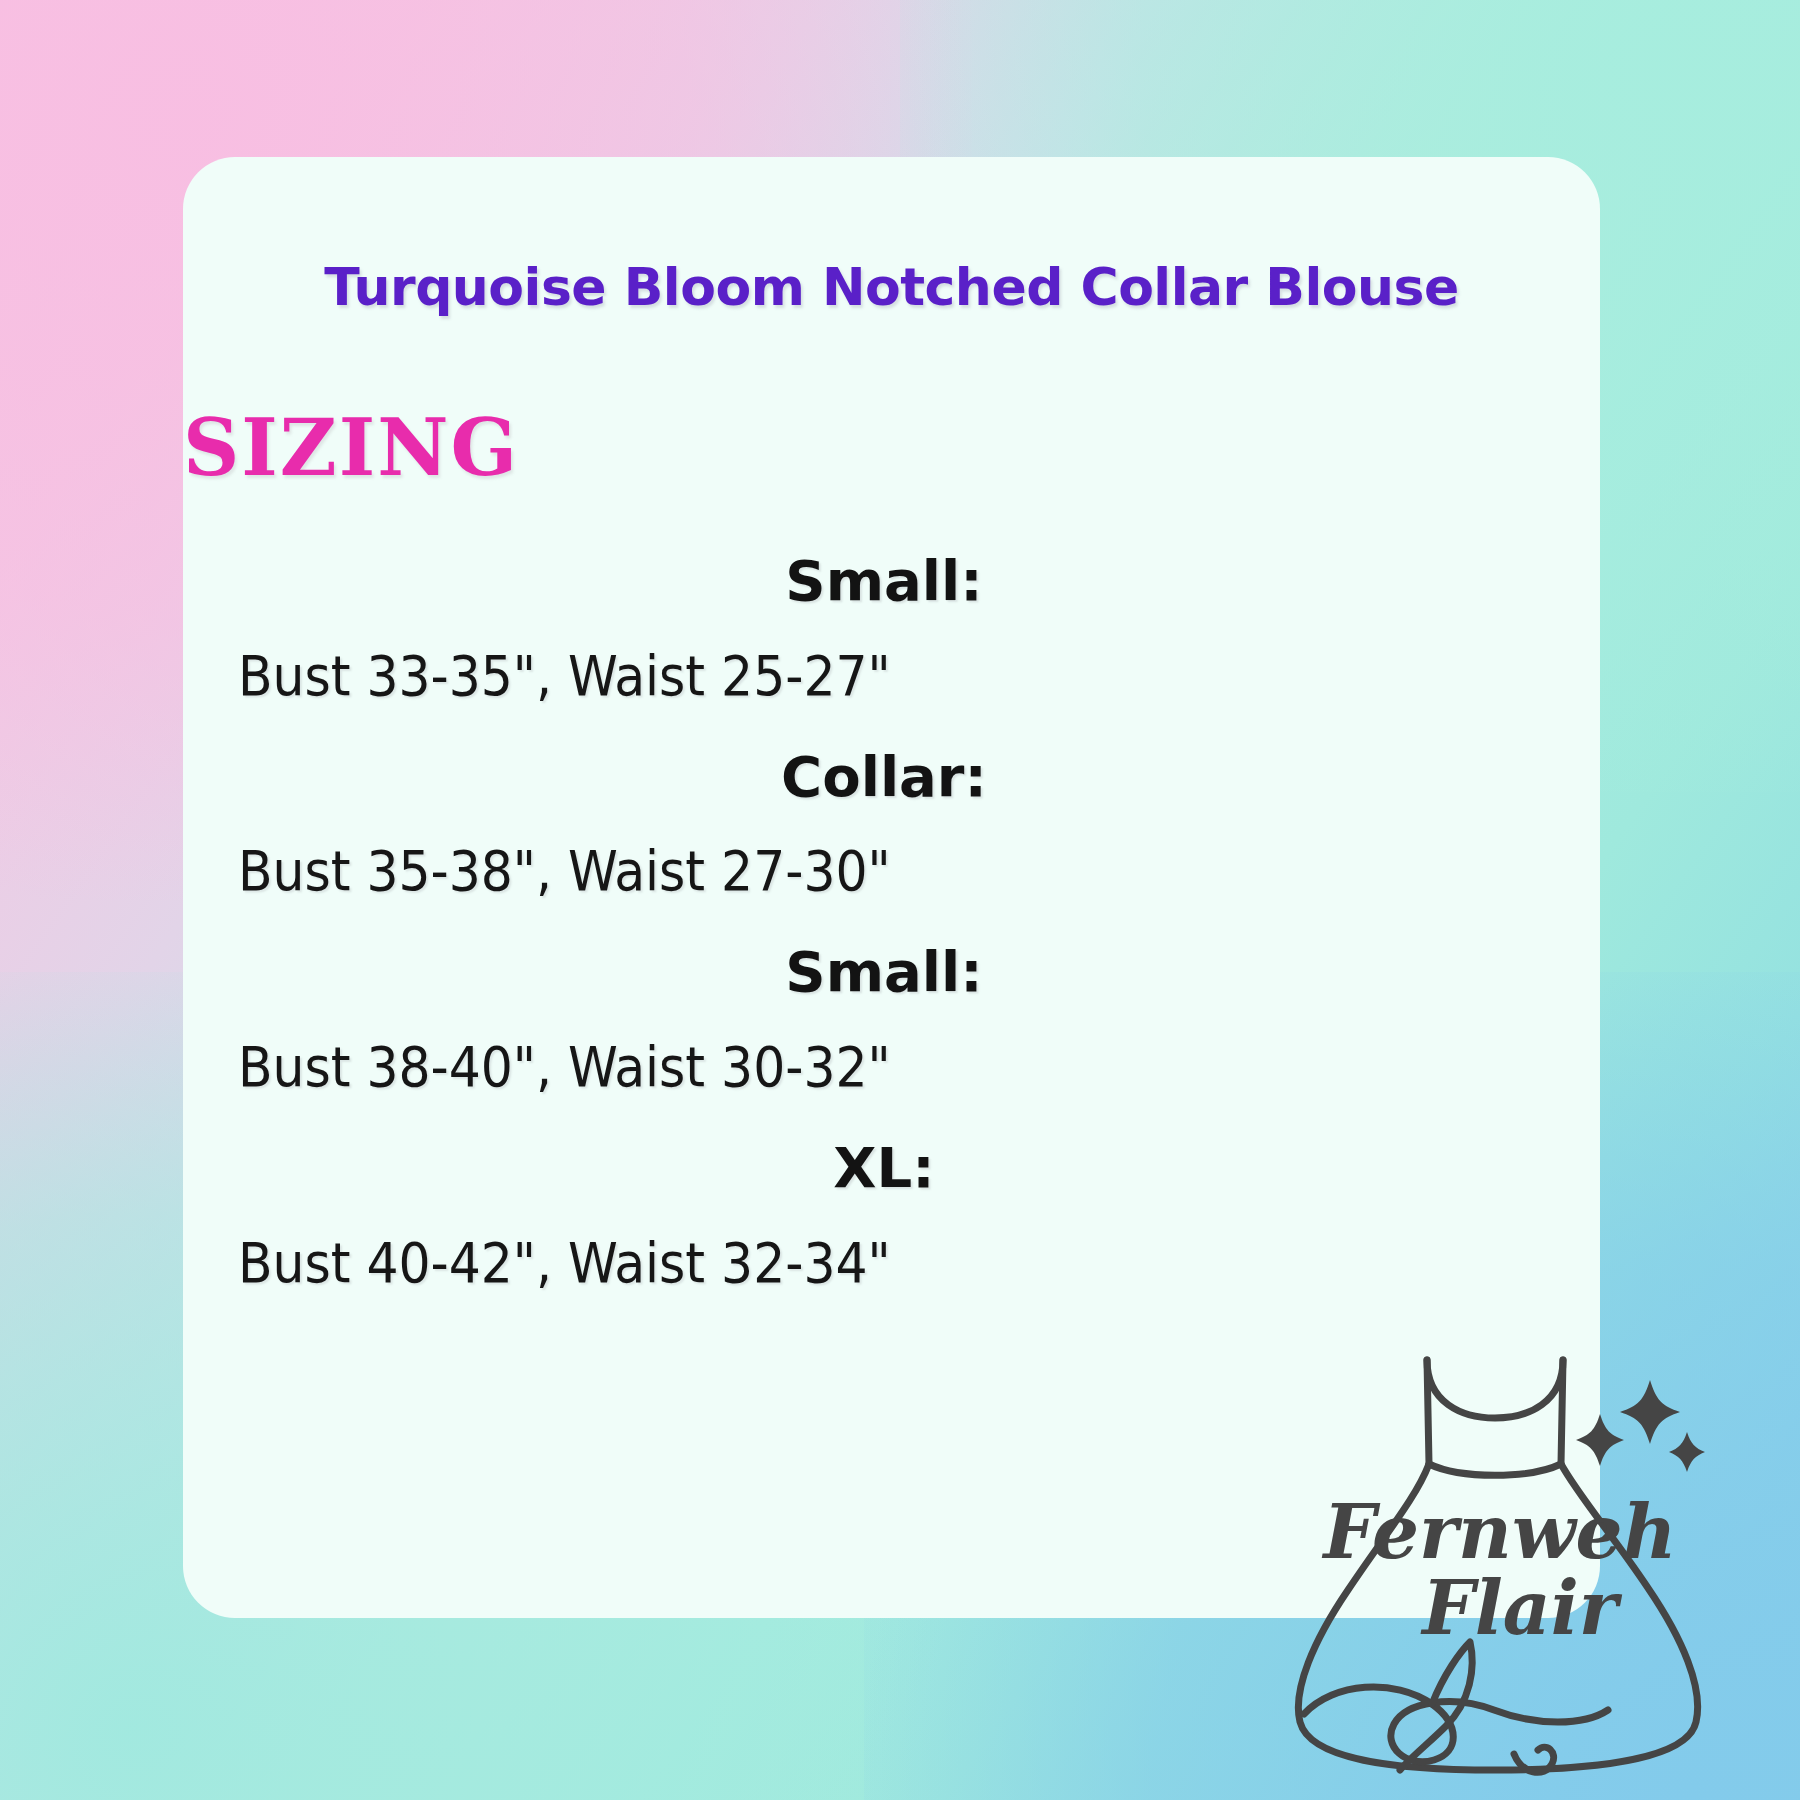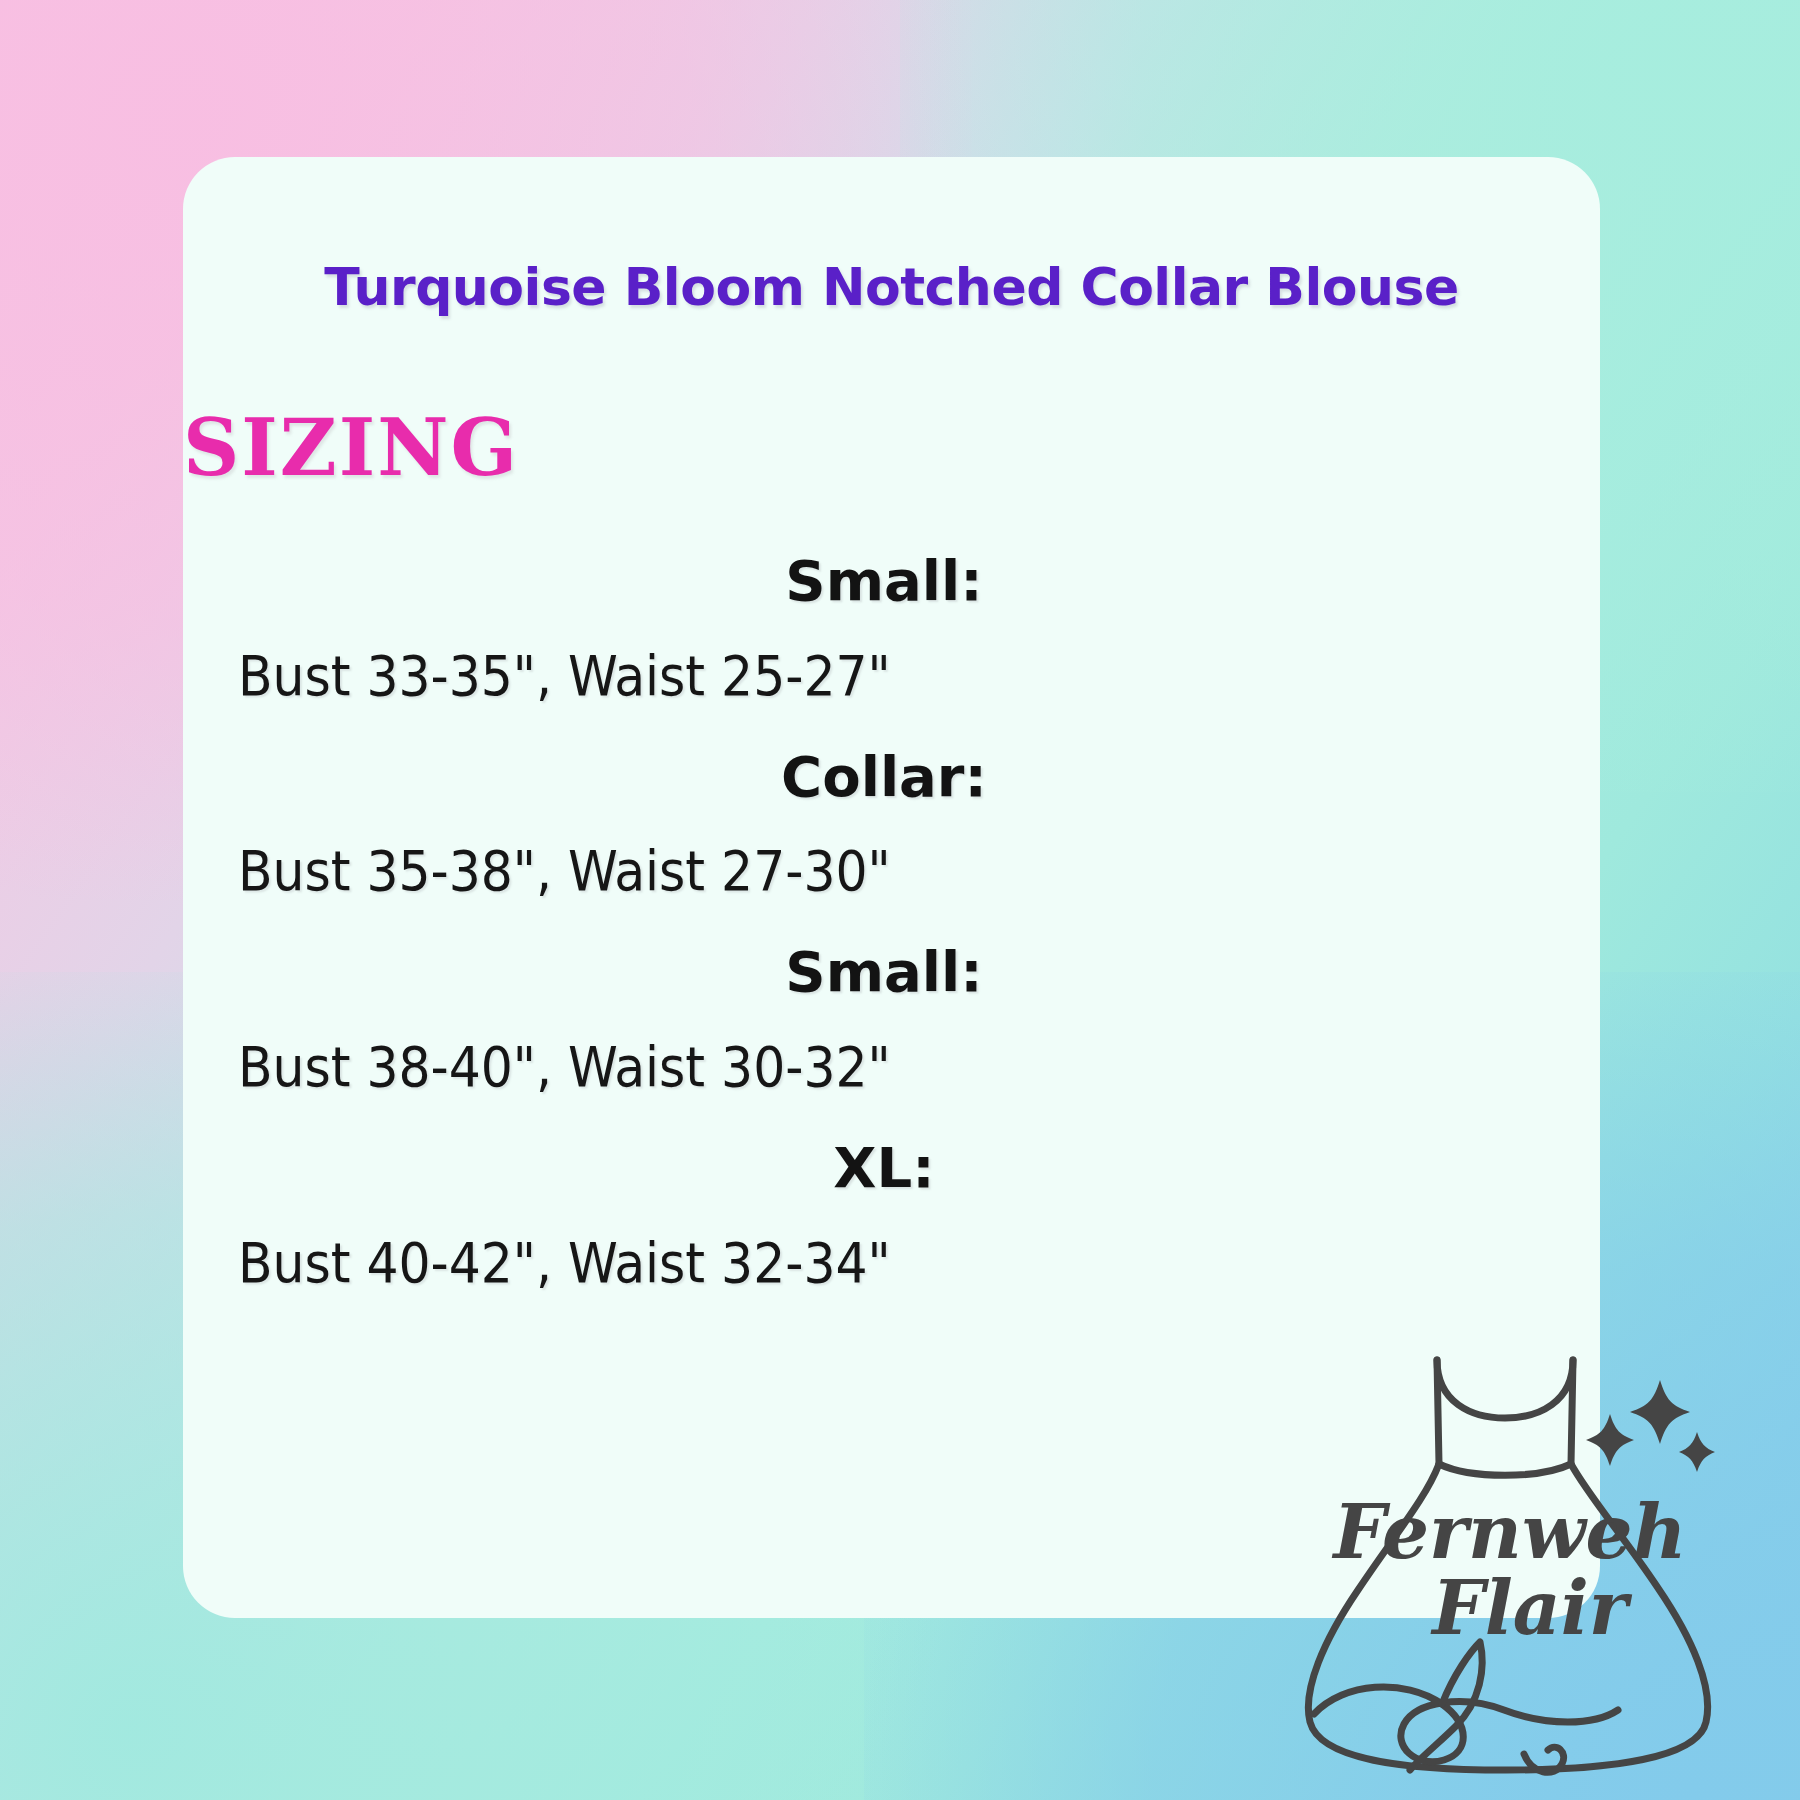"Fernweh" .logo { right: 6px -> 16px }
